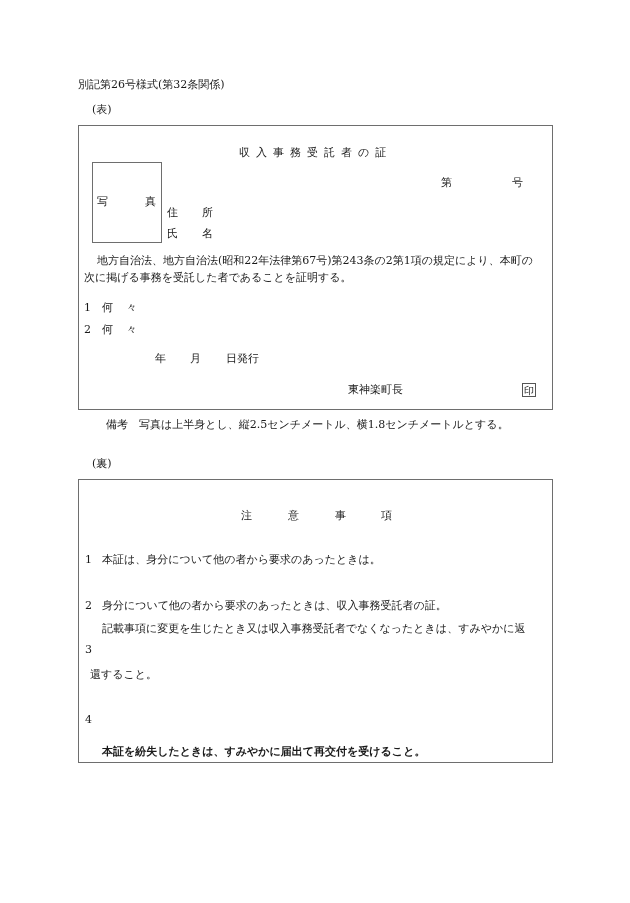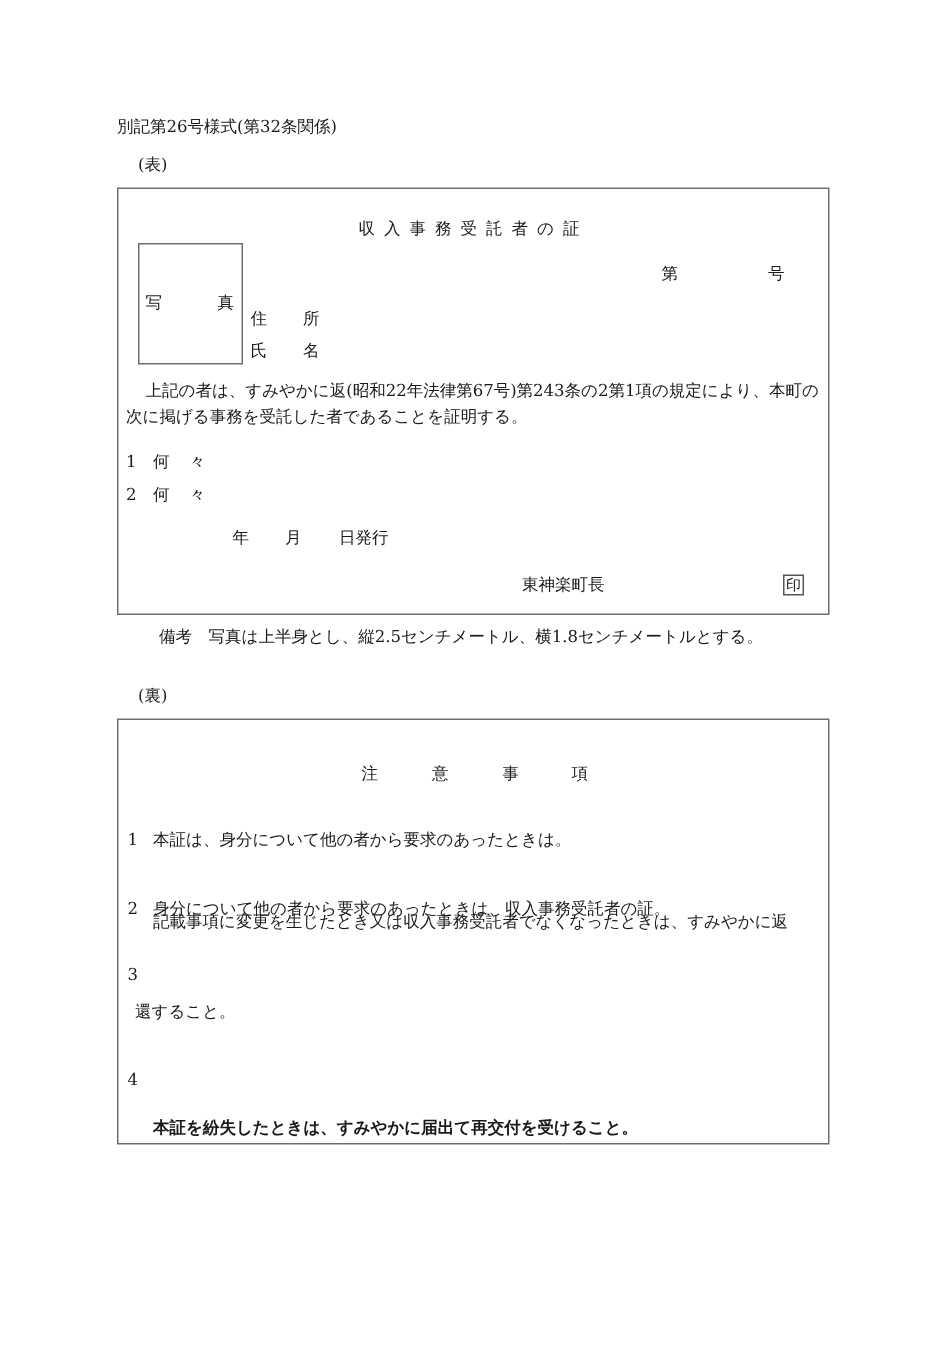"上記の者は、すみやかに返(昭和22年法律第67号)第243条の2第1項の規定によ" div.abs { text: 上記の者は、すみやかに返 -> 地方自治法、地方自治法 }
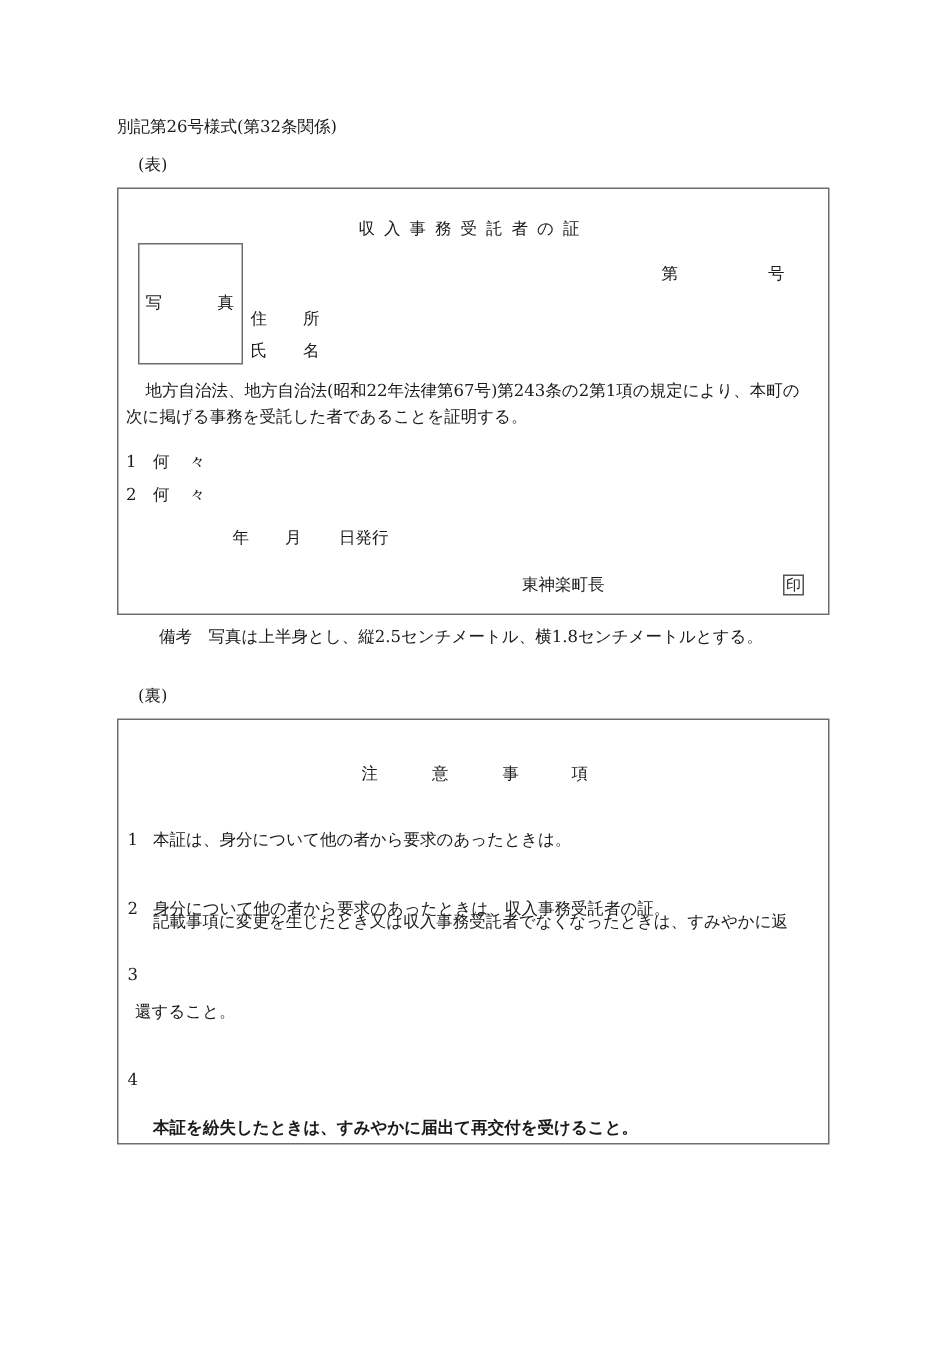"記載事項に変更を生じたとき又は収入事務受託者でなくなったときは、すみやかに返" div.abs { top: 608px -> 622px }
